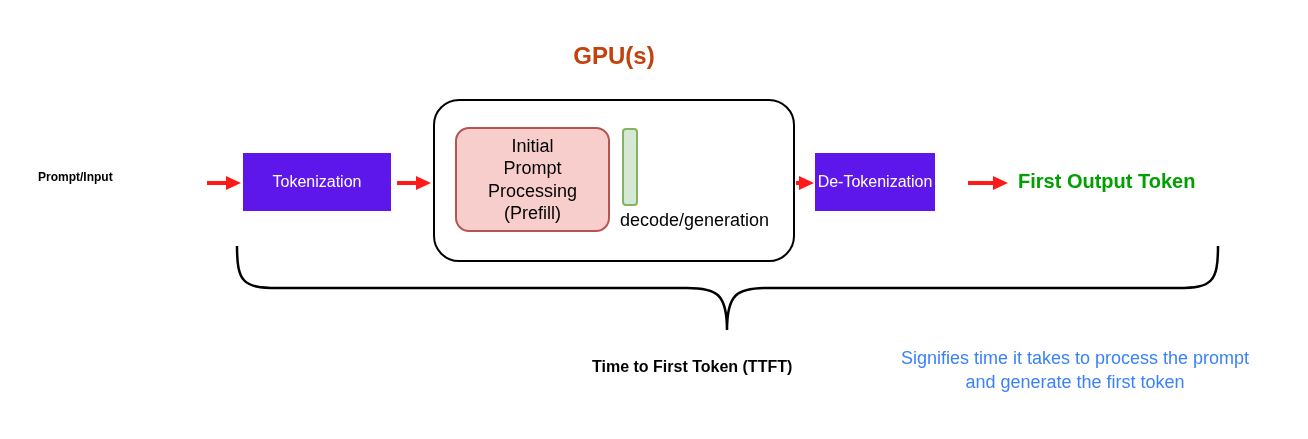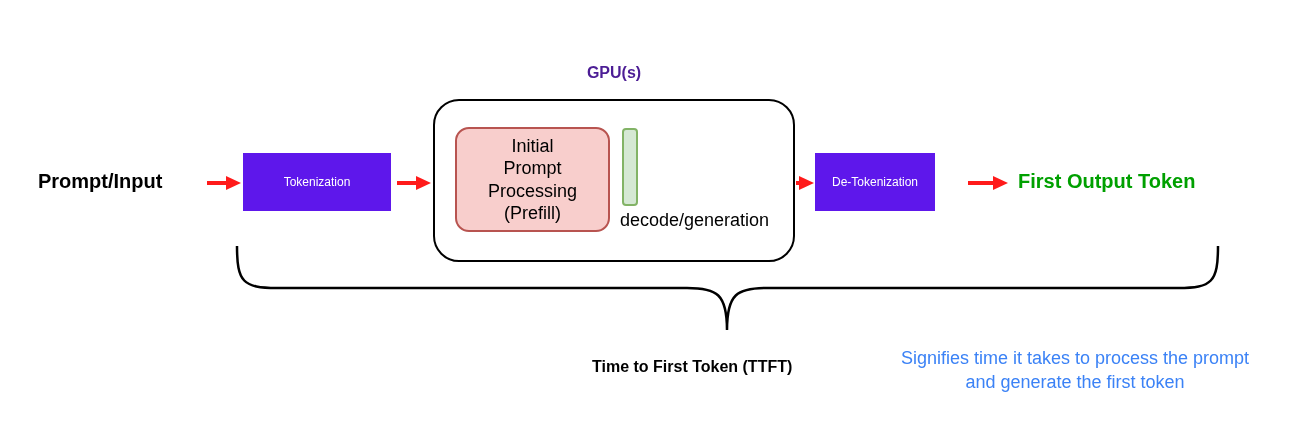"GPU(s)" .gpu-title { color: #4c1d95 -> #c2410c; font-size: 16px -> 24px; margin-top: 22px -> none }
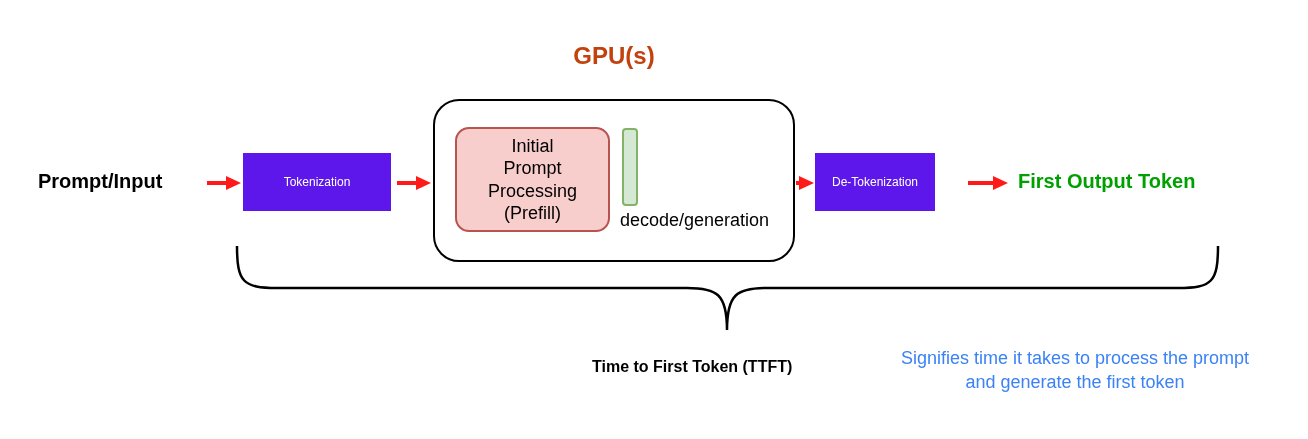"Prompt/Input" .label-bold { font-size: 20px -> 12px }
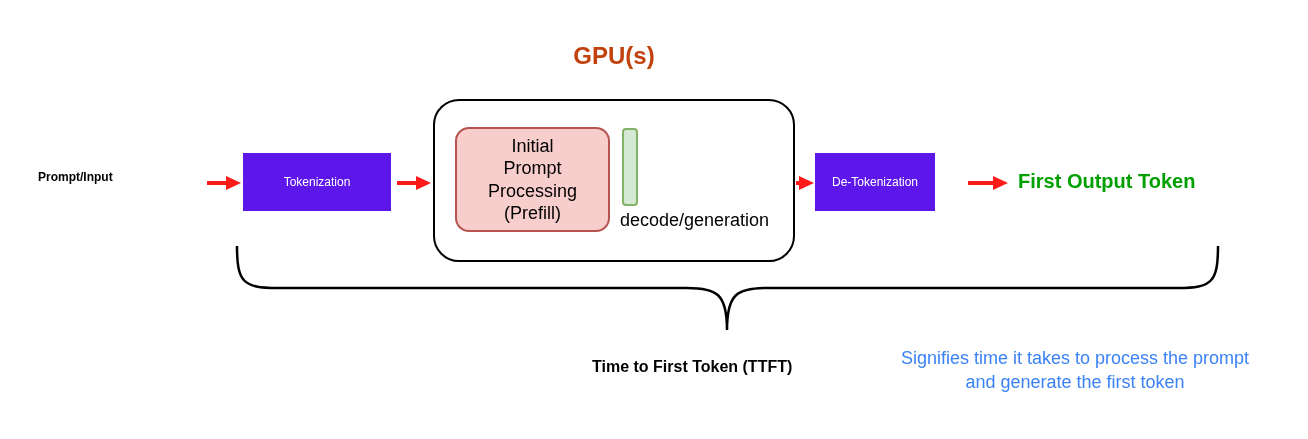"Tokenization" .purple-box { font-size: 12px -> 16px }
